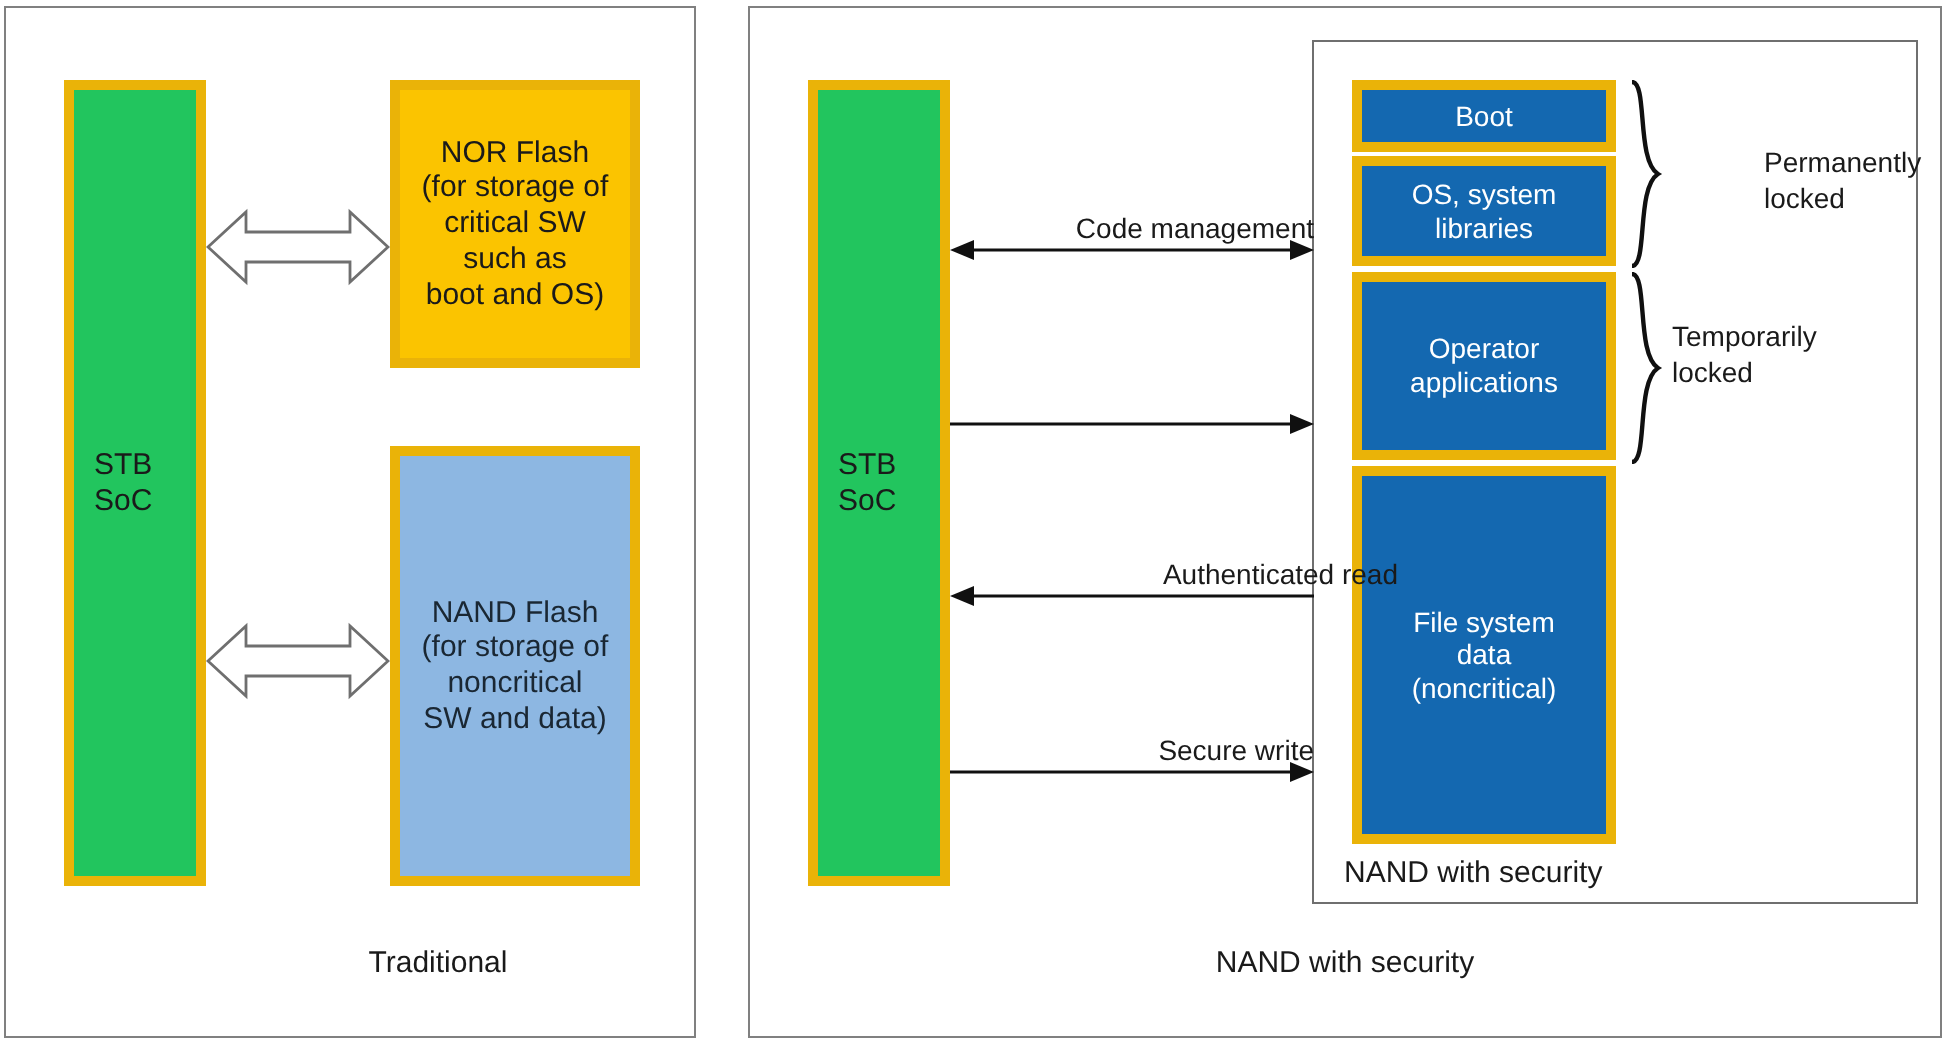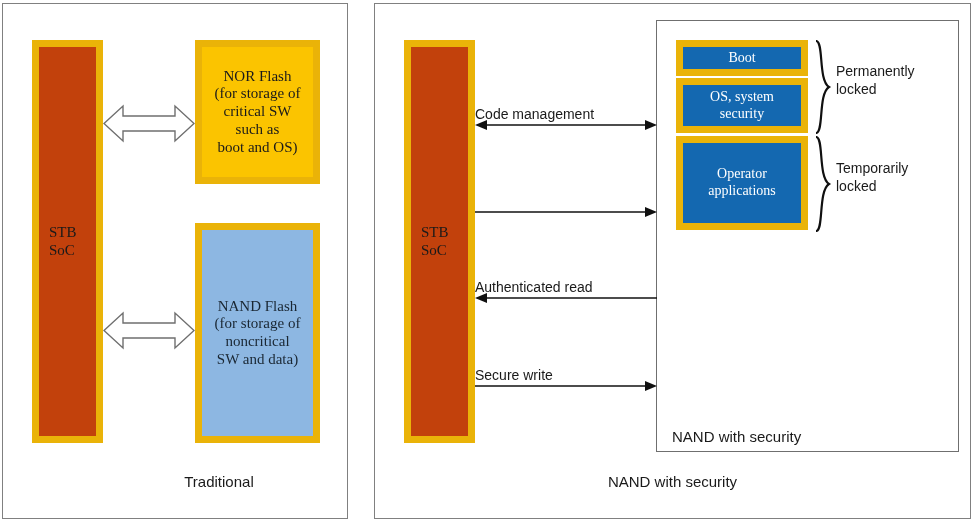"Boot" .block { border: 7px solid #eab308 -> 5px solid #eab308; font-family: Liberation Serif, serif -> none }
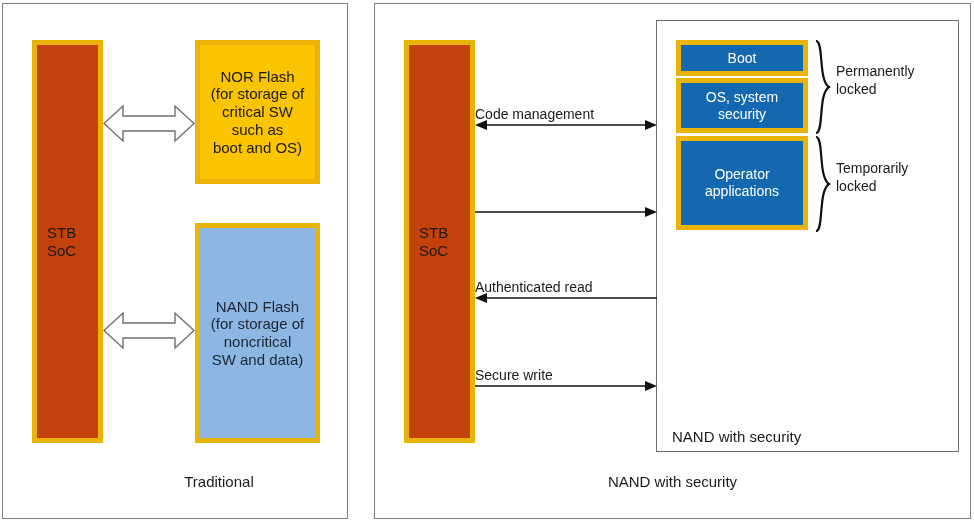"Permanently" #brace1-label { margin-left: none -> 46px; top: 63px -> 73px }
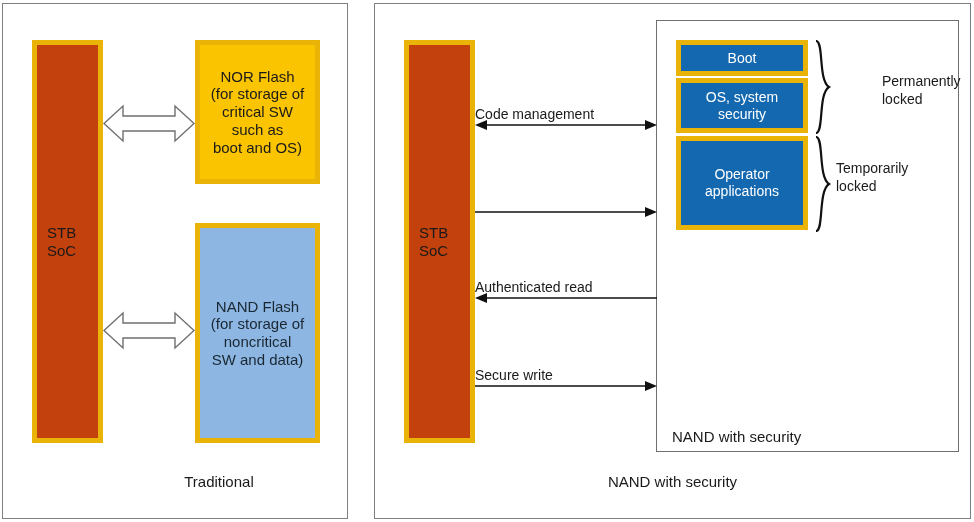"Code management" .flow-label { text-align: left -> right }
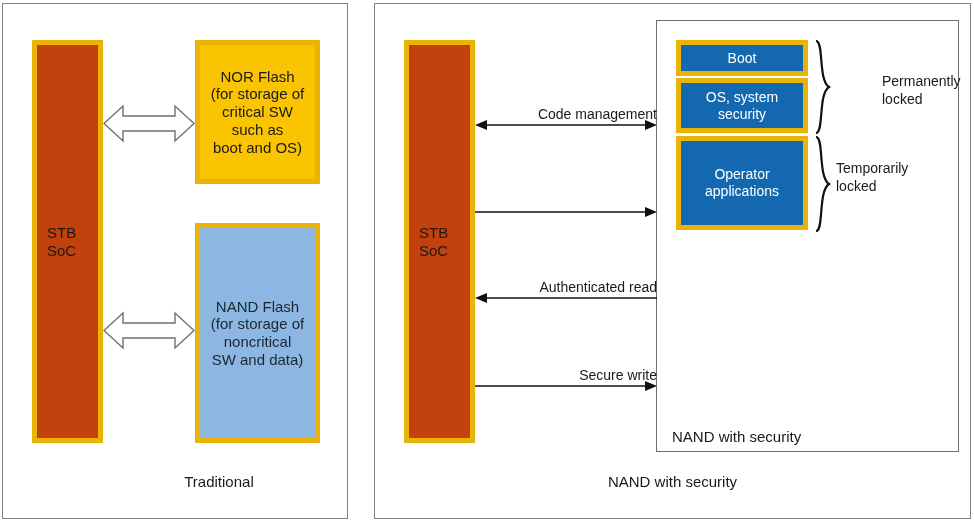"security" span { text: security -> libraries }
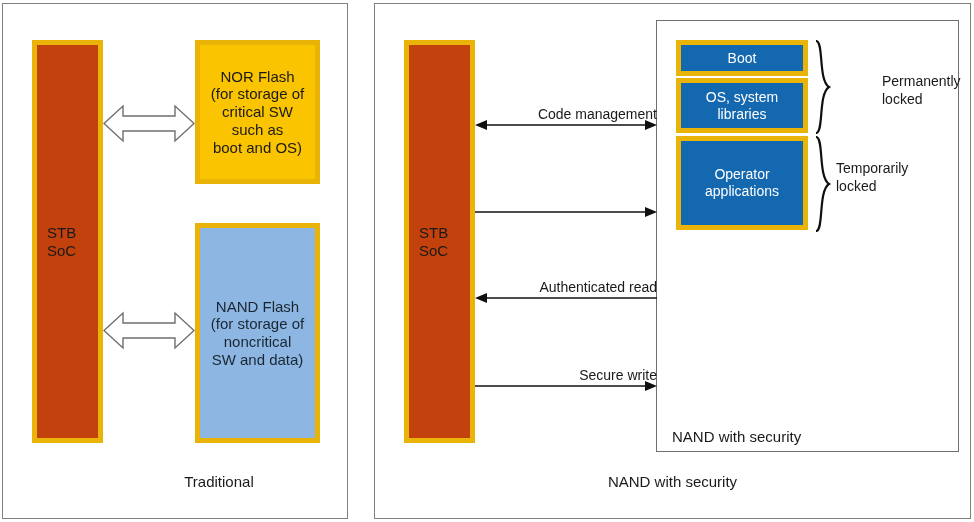"STB" .green { background: #c2410c -> #22c55e }
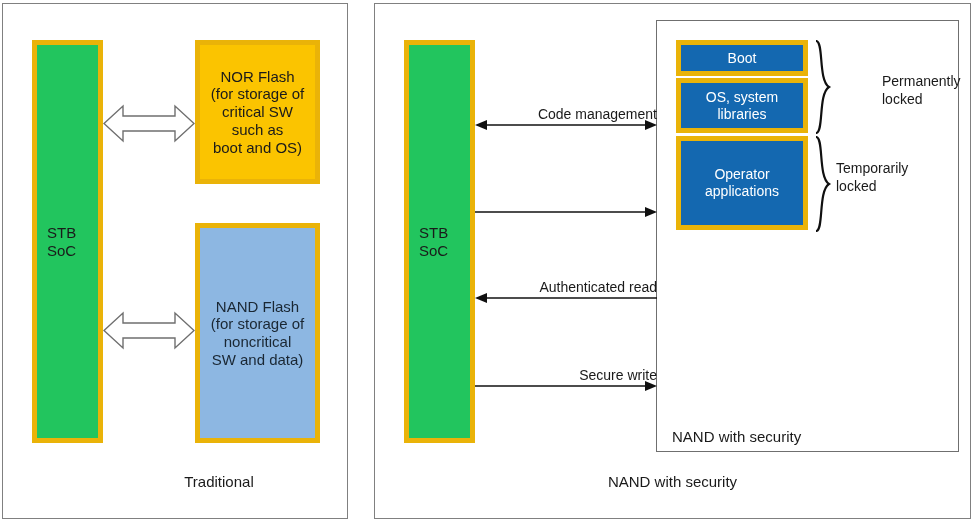"Authenticated read" #lbl-read { padding-left: none -> 42px }
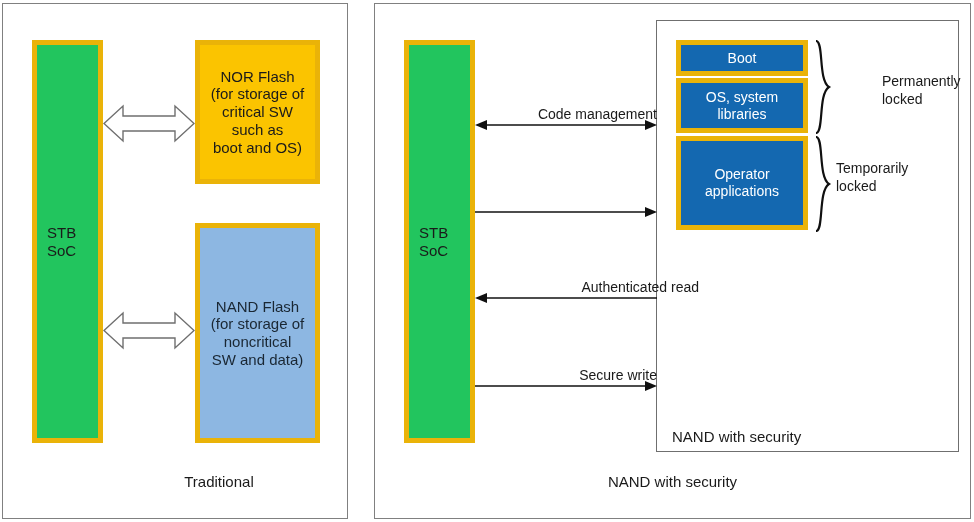"File system" div.block { html: none -> <div> <span> <span>File system</span><br> <span>data</span><br> <span>(noncritical)</span> </span> </div> }
